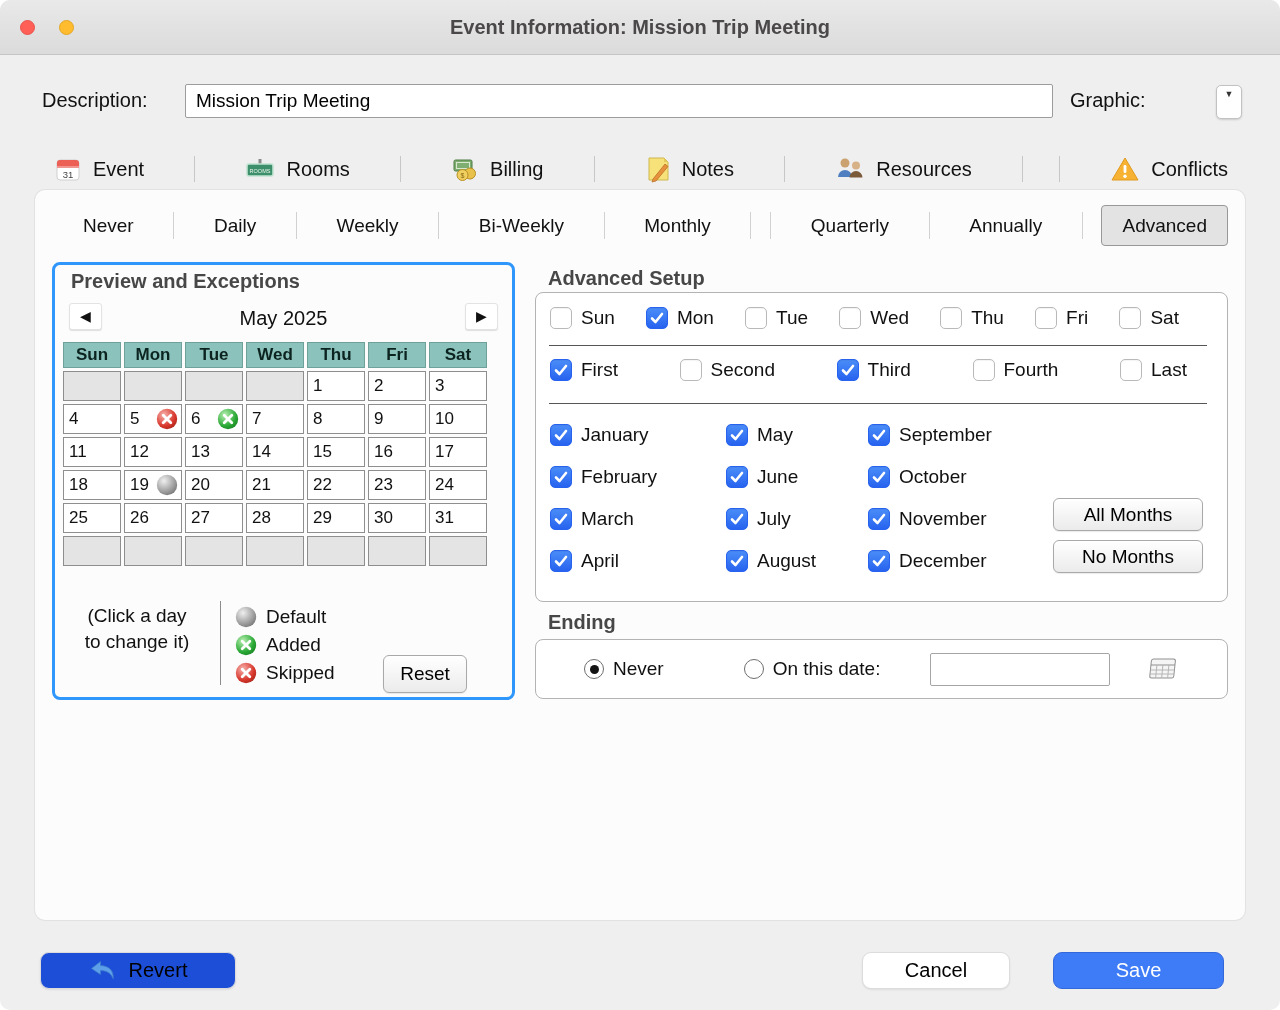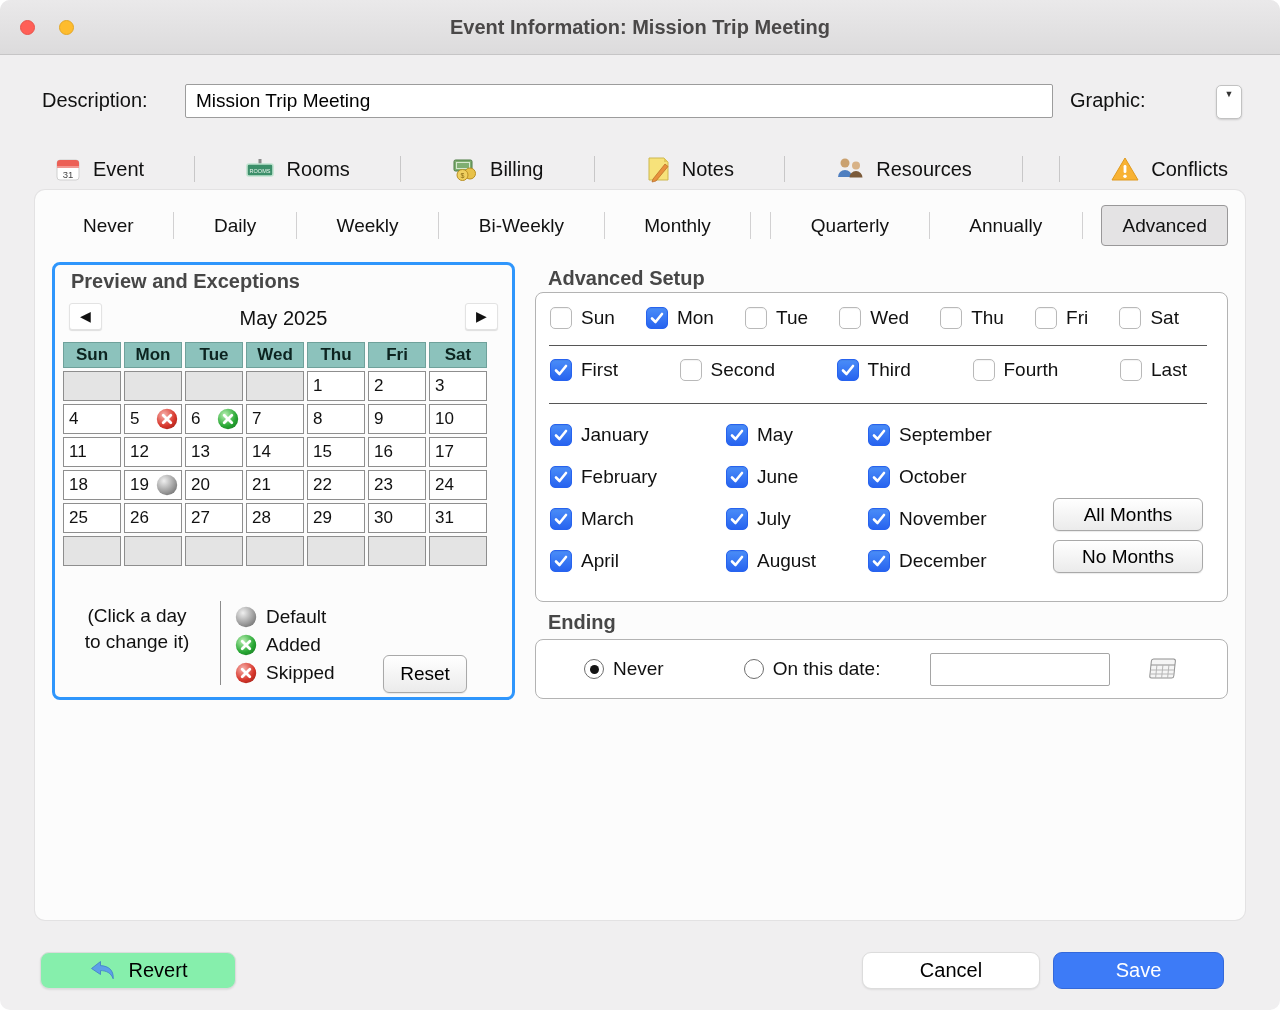"Revert" .revert-btn { background: #86efac -> #1d4ed8 }
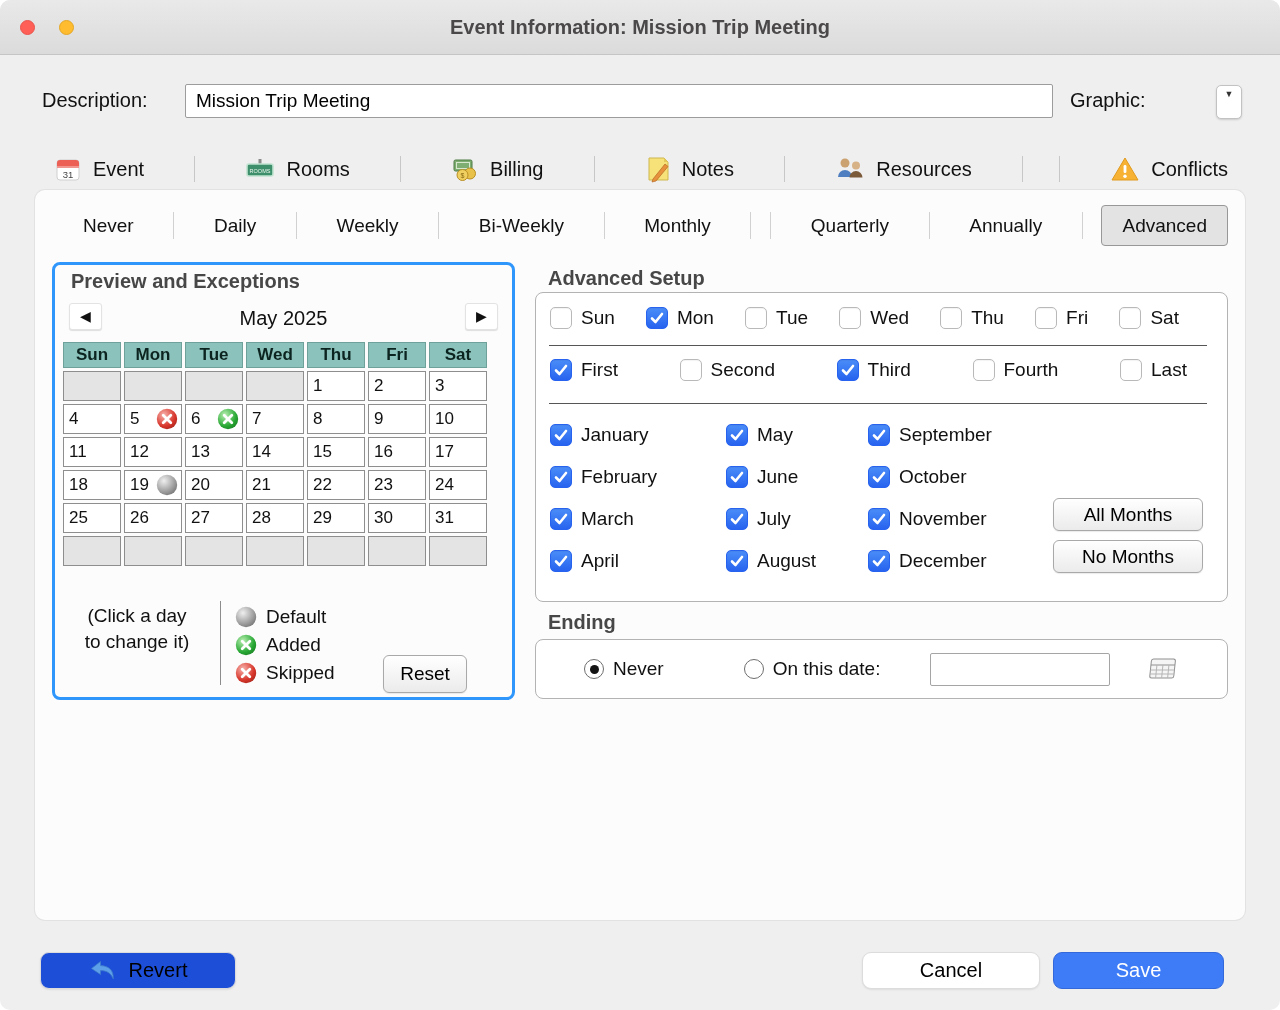"Cancel" .cancel-btn { width: 178px -> 148px }
